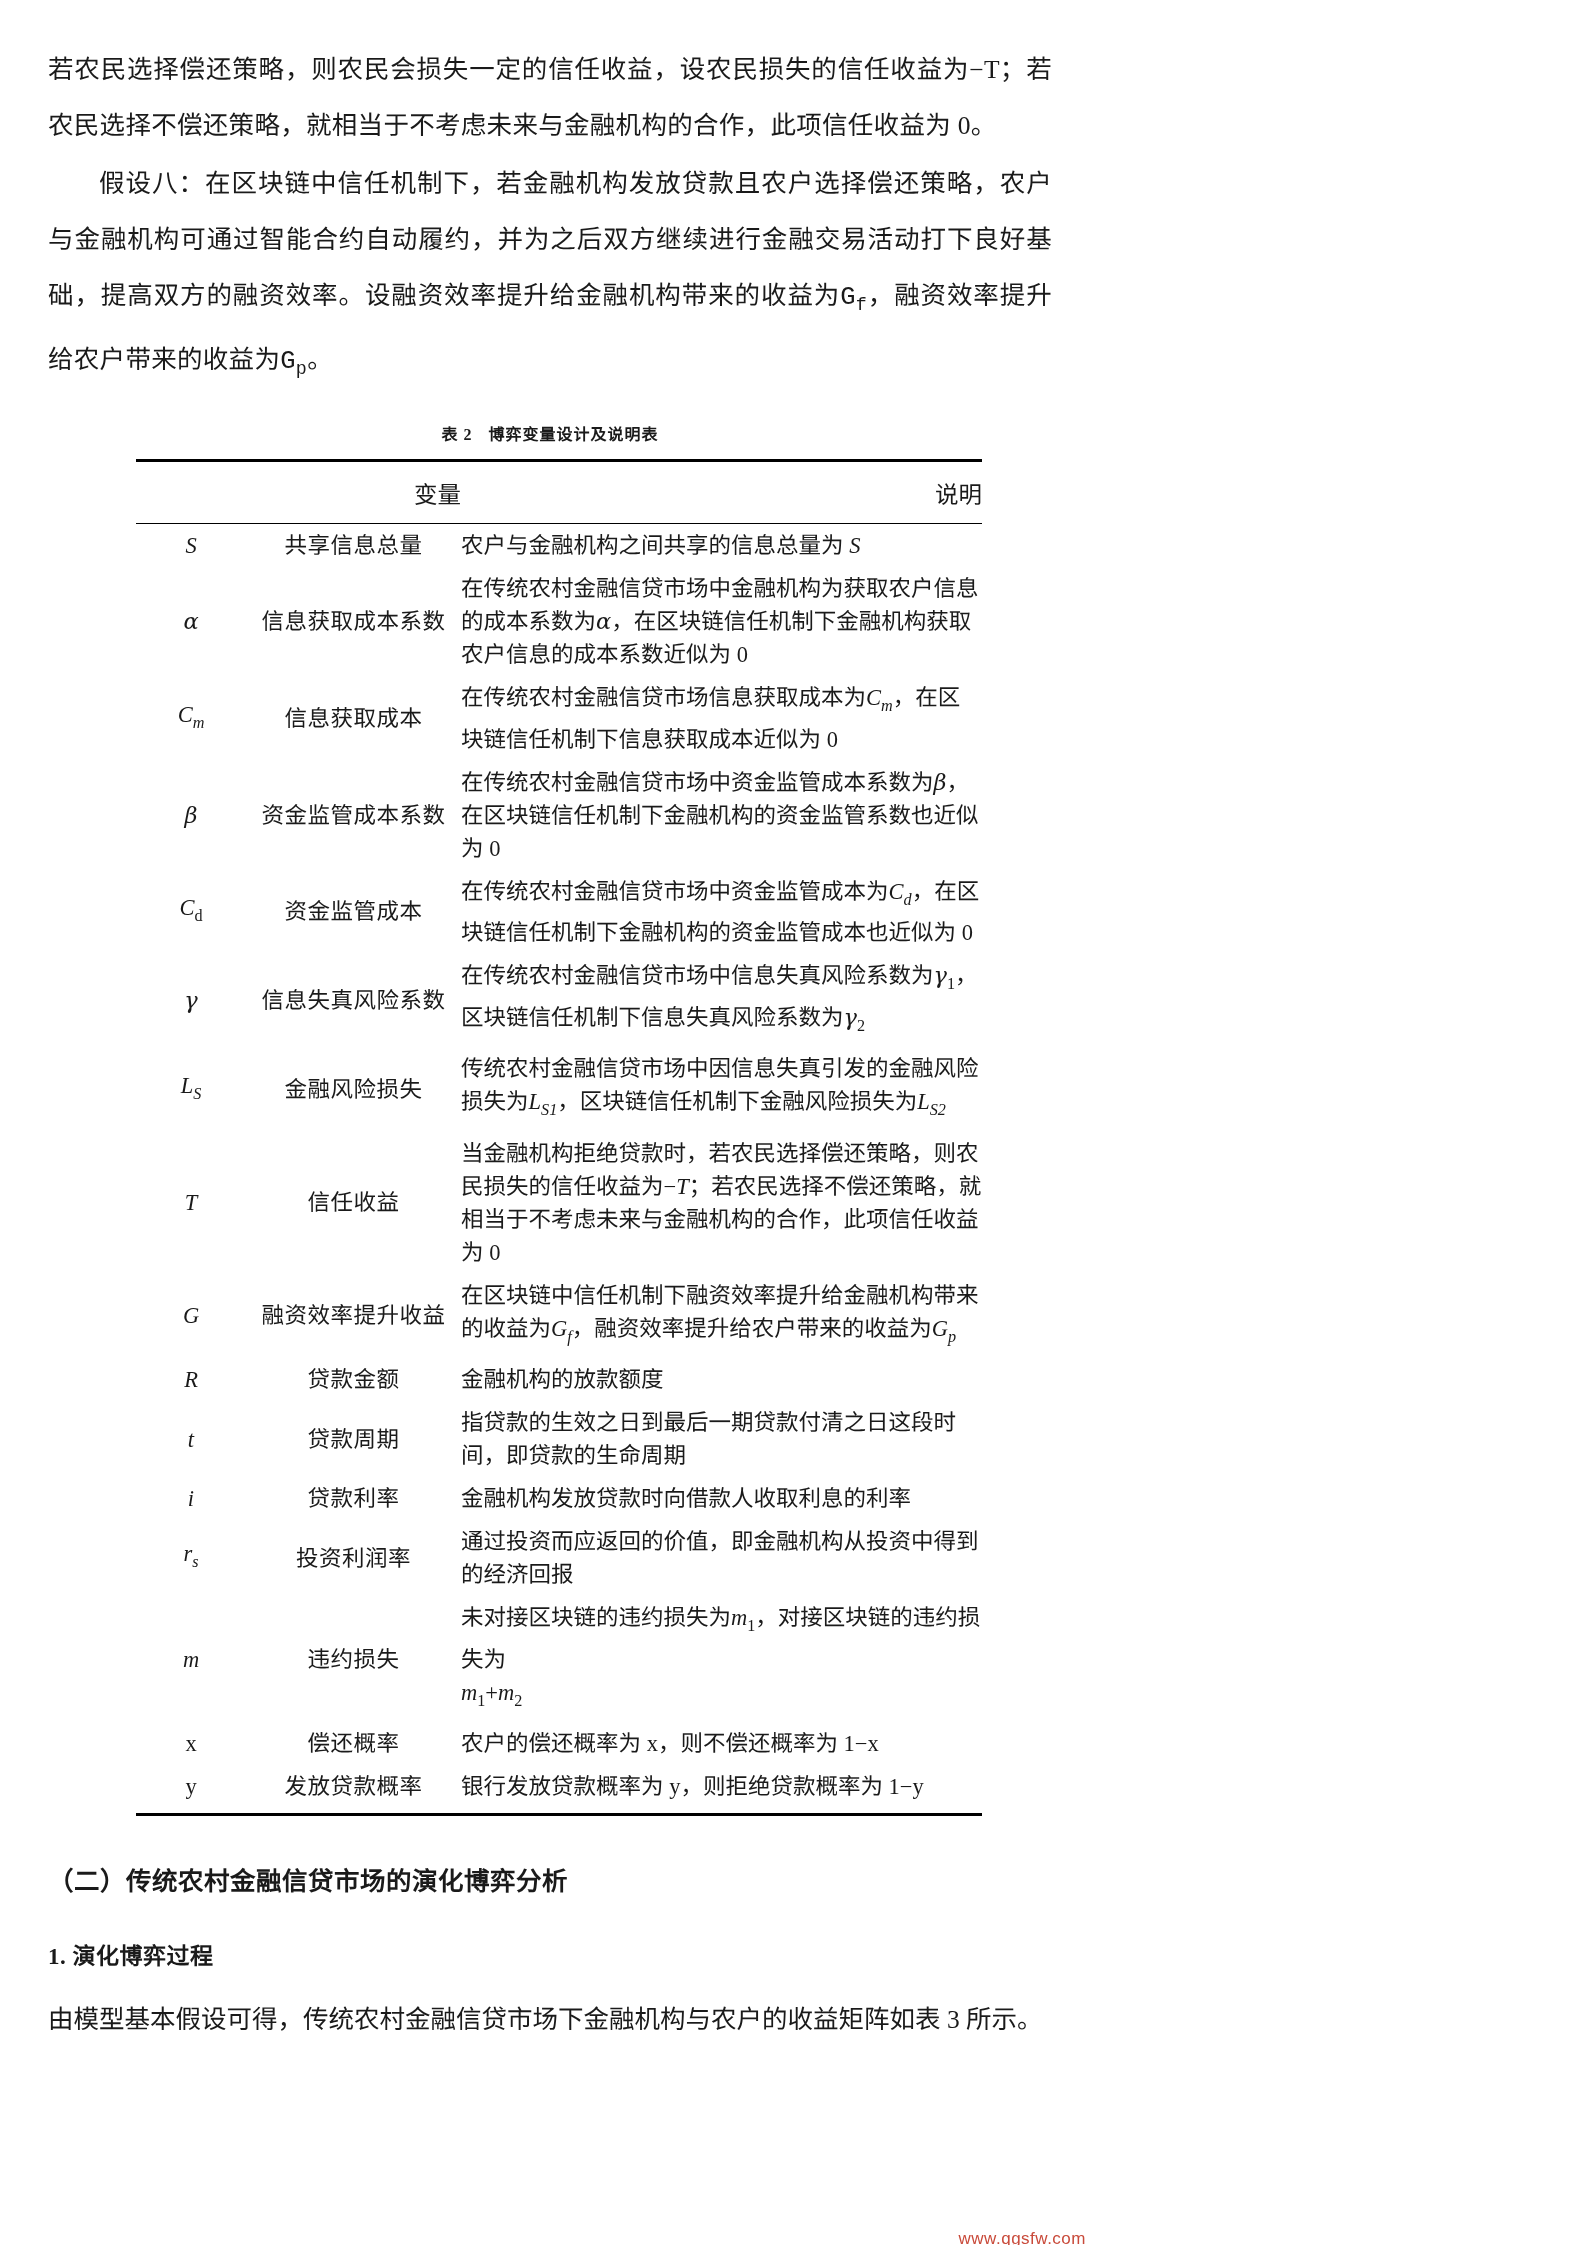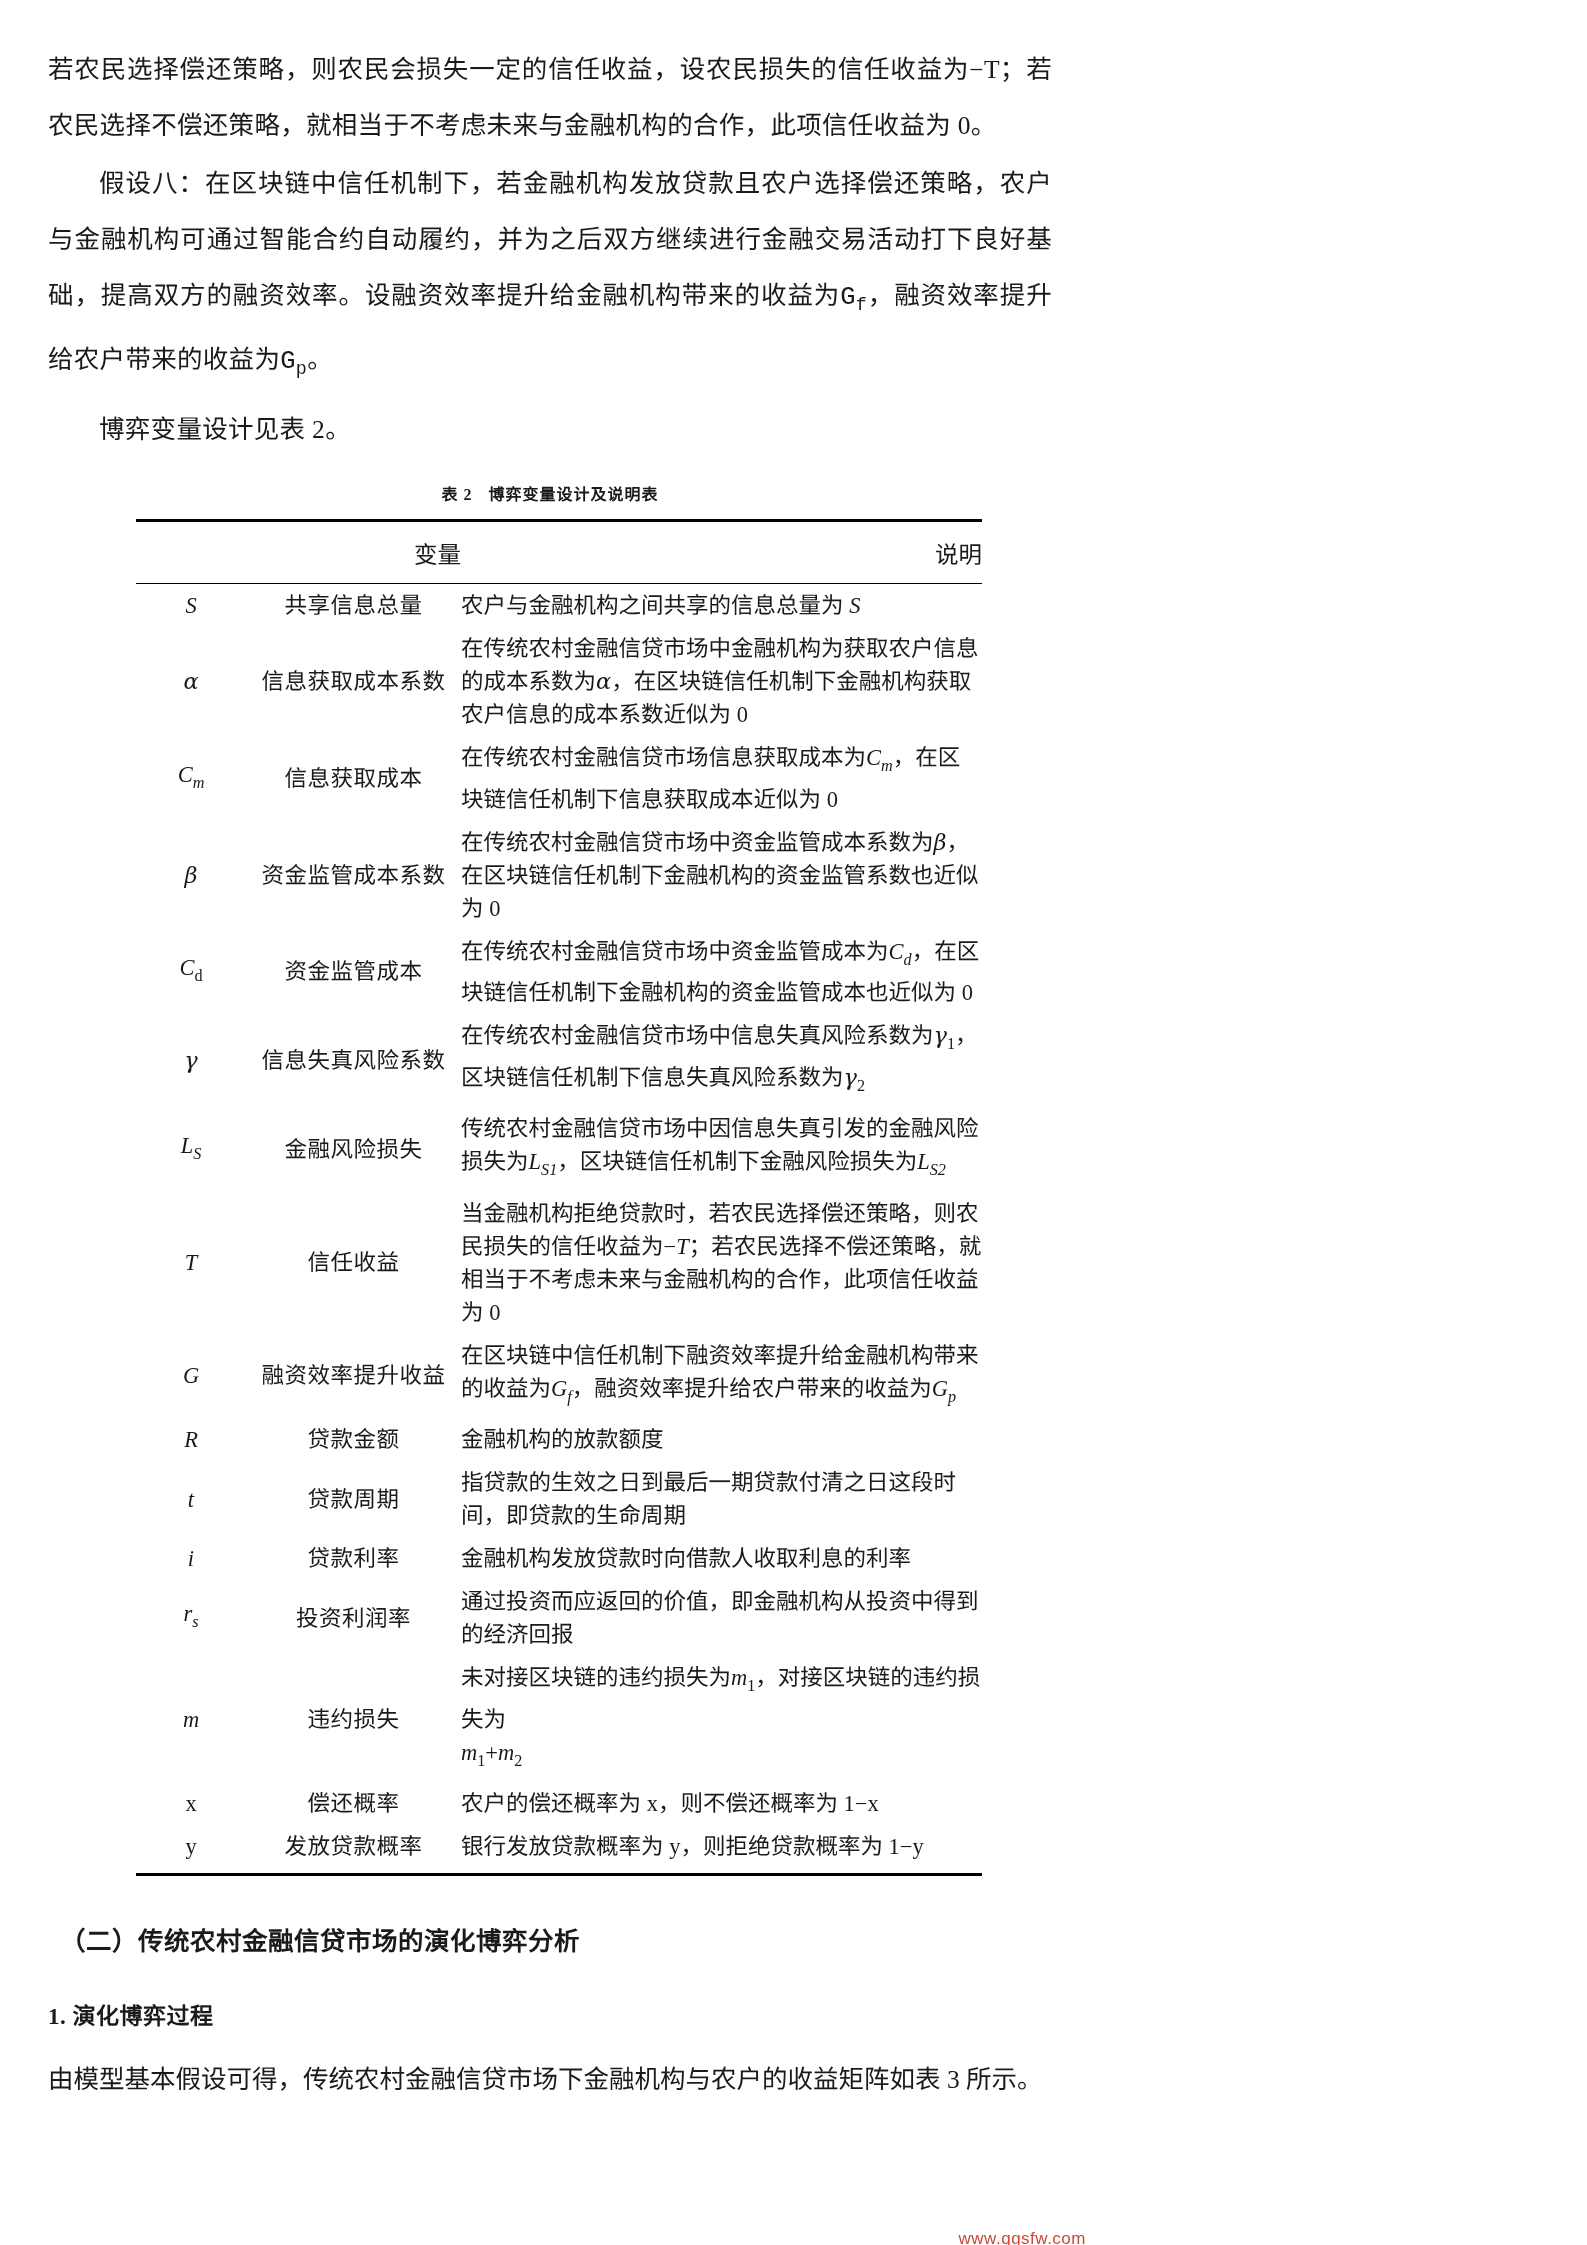"博弈变量设计见表 2。" p.body-text { html: <p> <span>博弈变量设计见表 2。</span> </p> -> none }
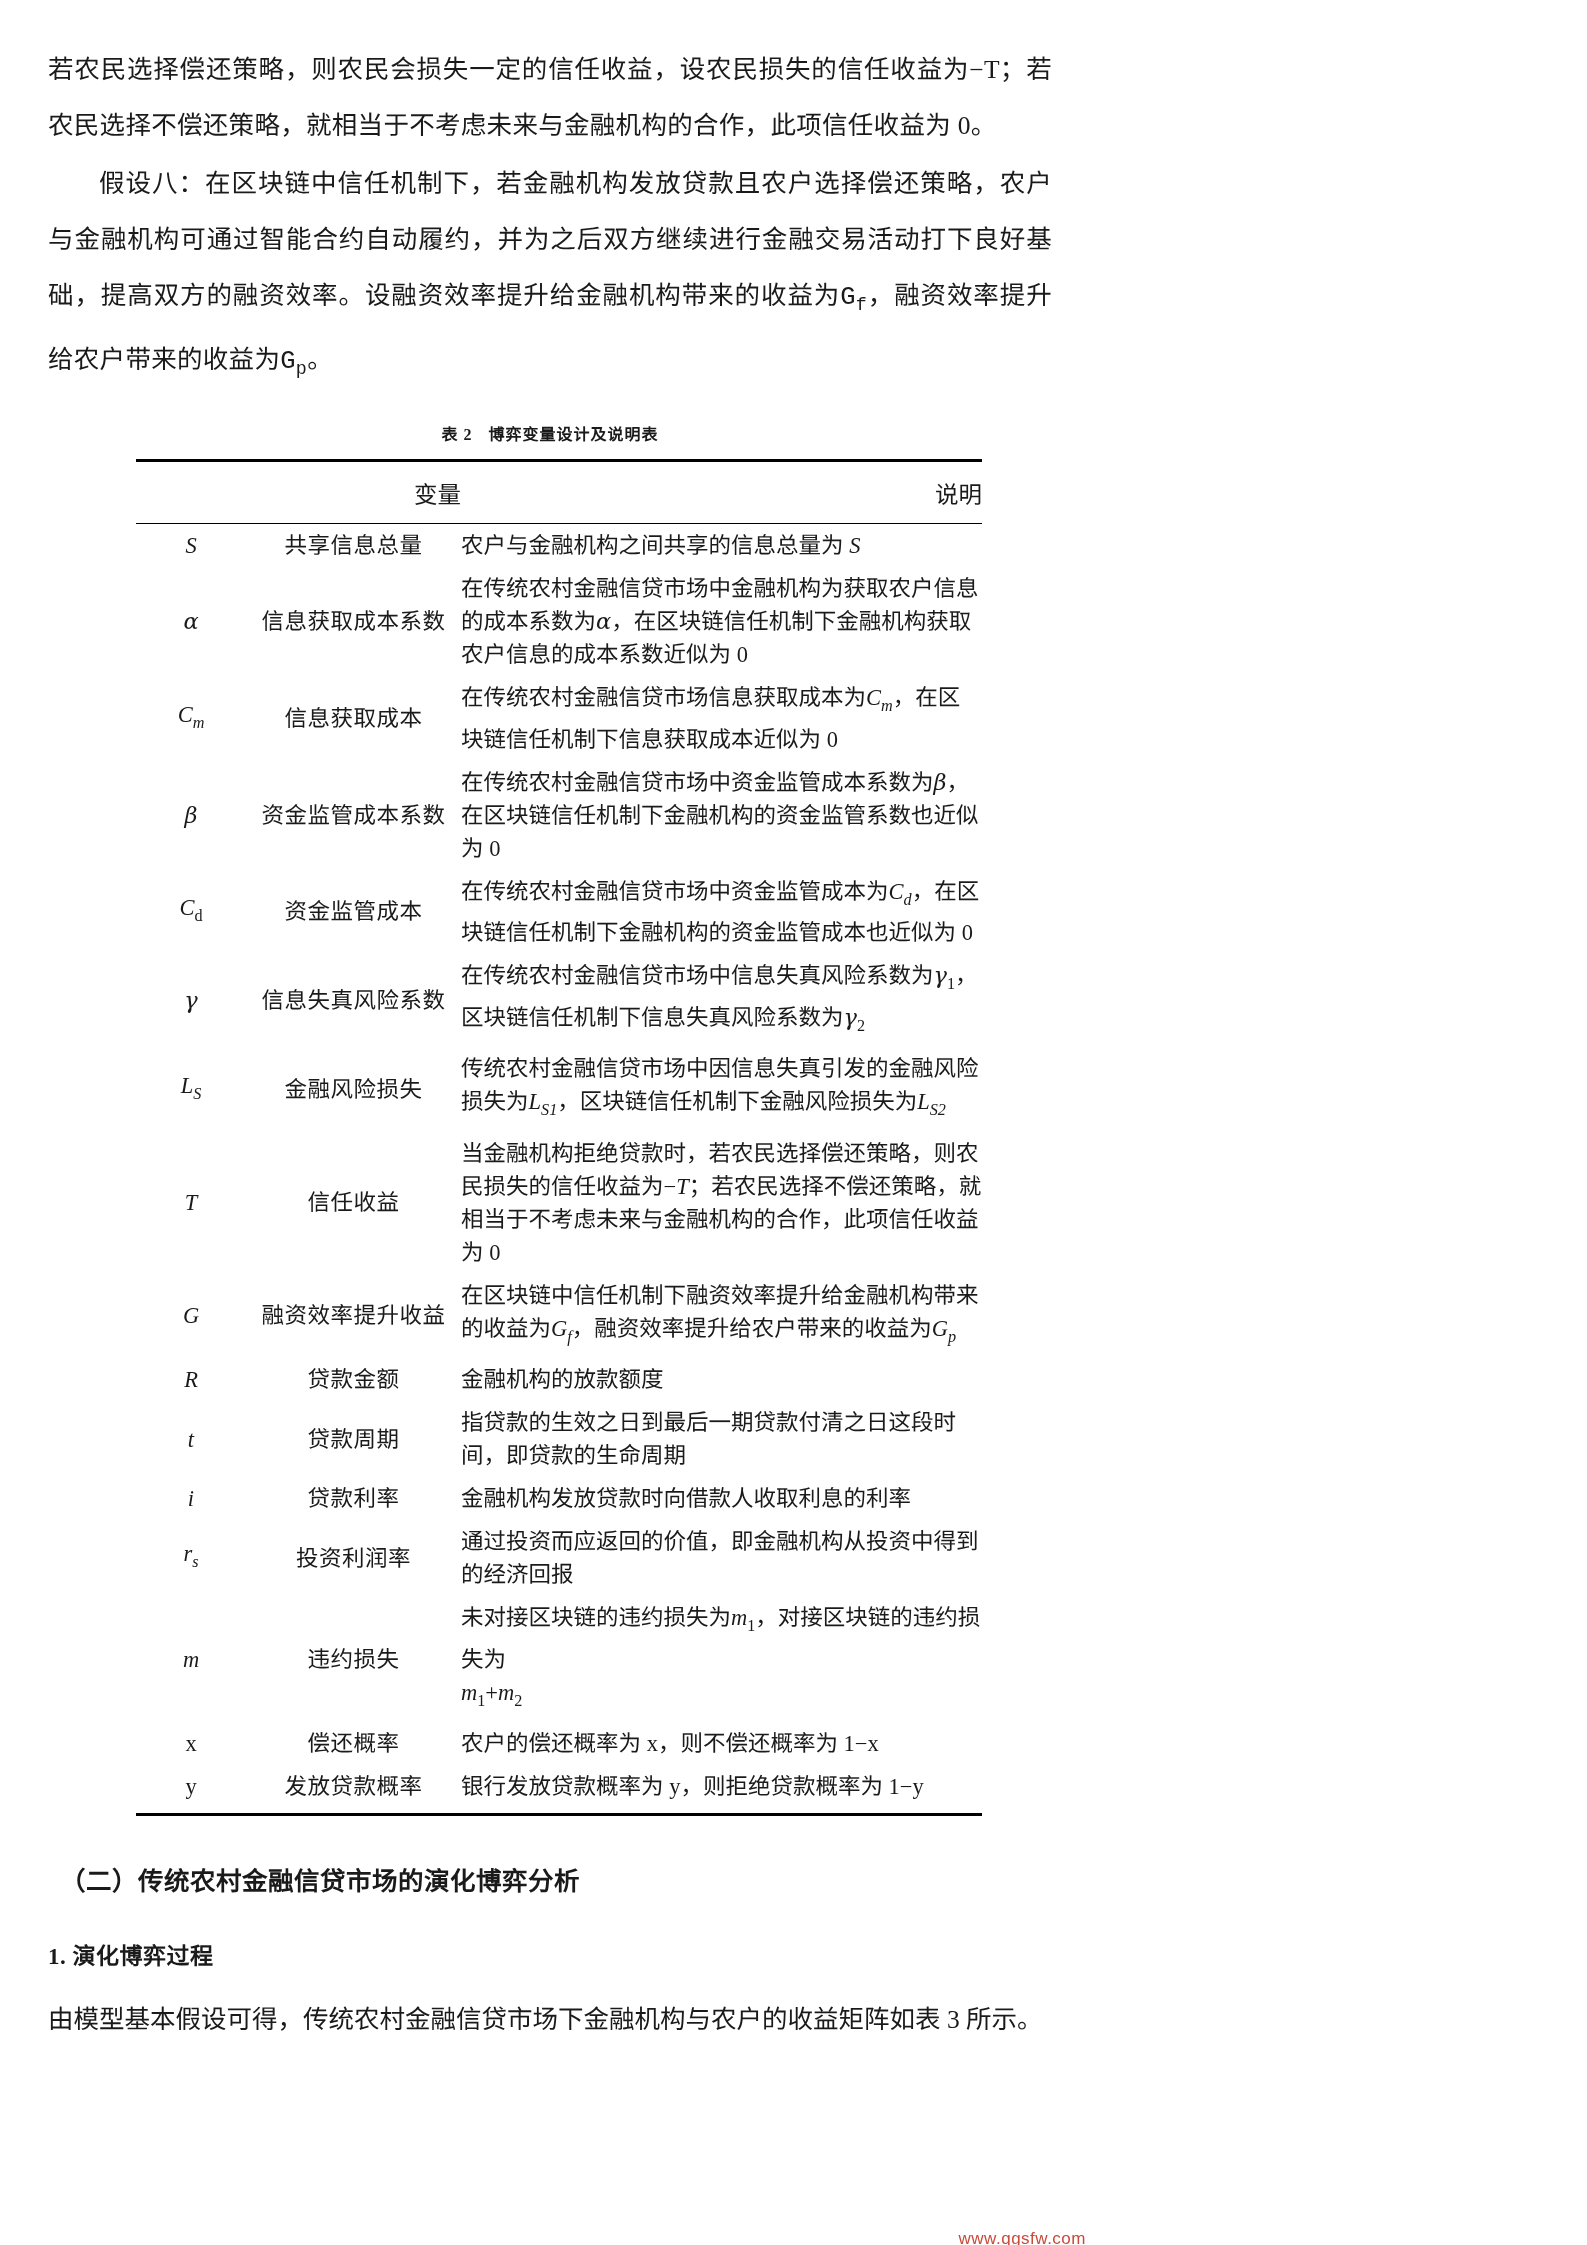"（二）传统农村金融信贷市场的演化博弈分析" .section-head { padding: 0 60px -> 0 48px }
